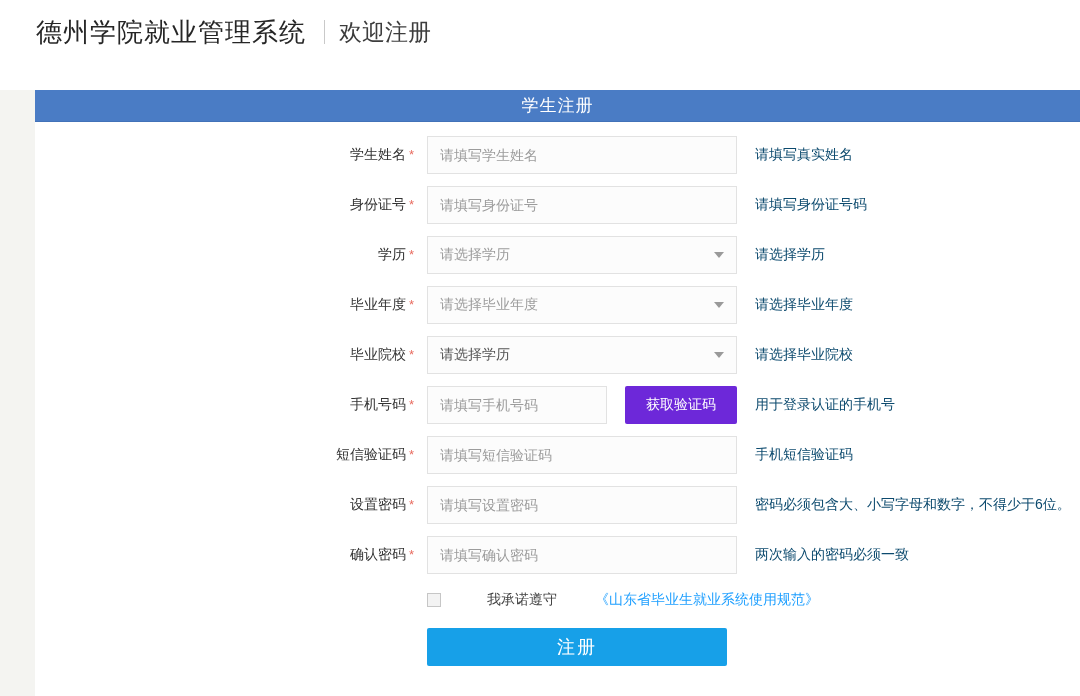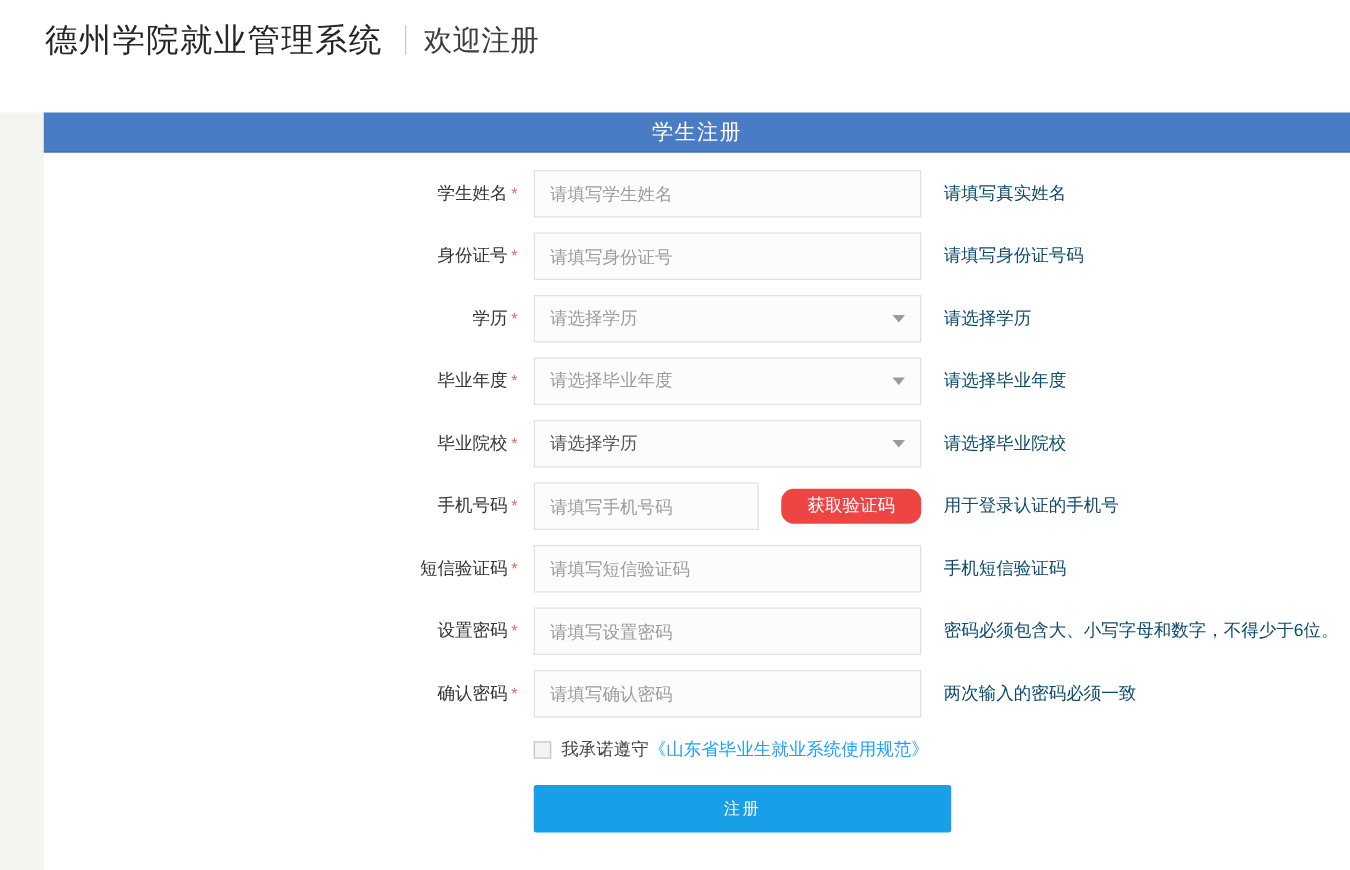"获取验证码" .sms-btn { background: #ef4444 -> #6d28d9; border-radius: 10px -> 2px; height: 28px -> 38px }
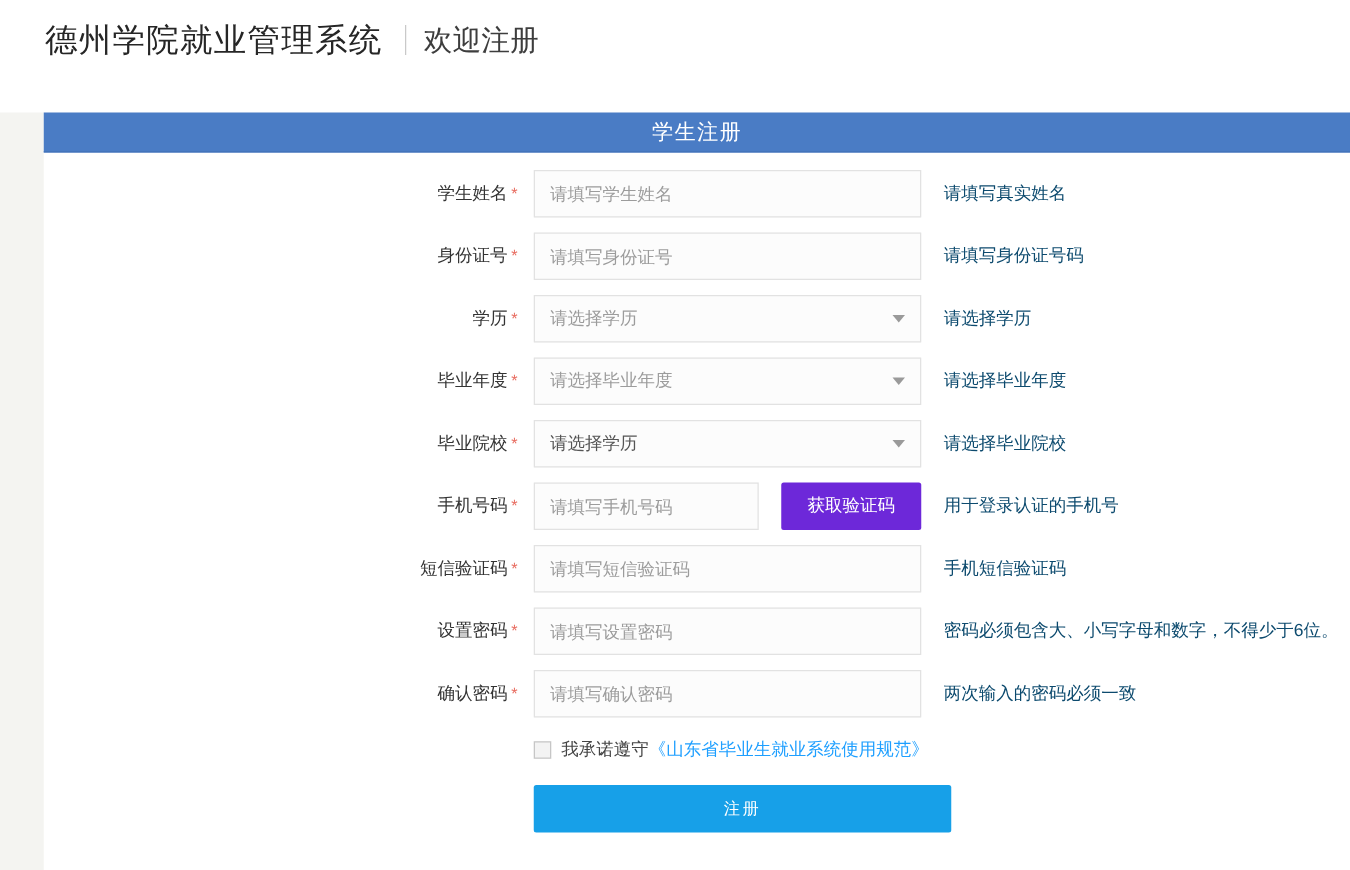"我承诺遵守" .agree-row { gap: none -> 38px }
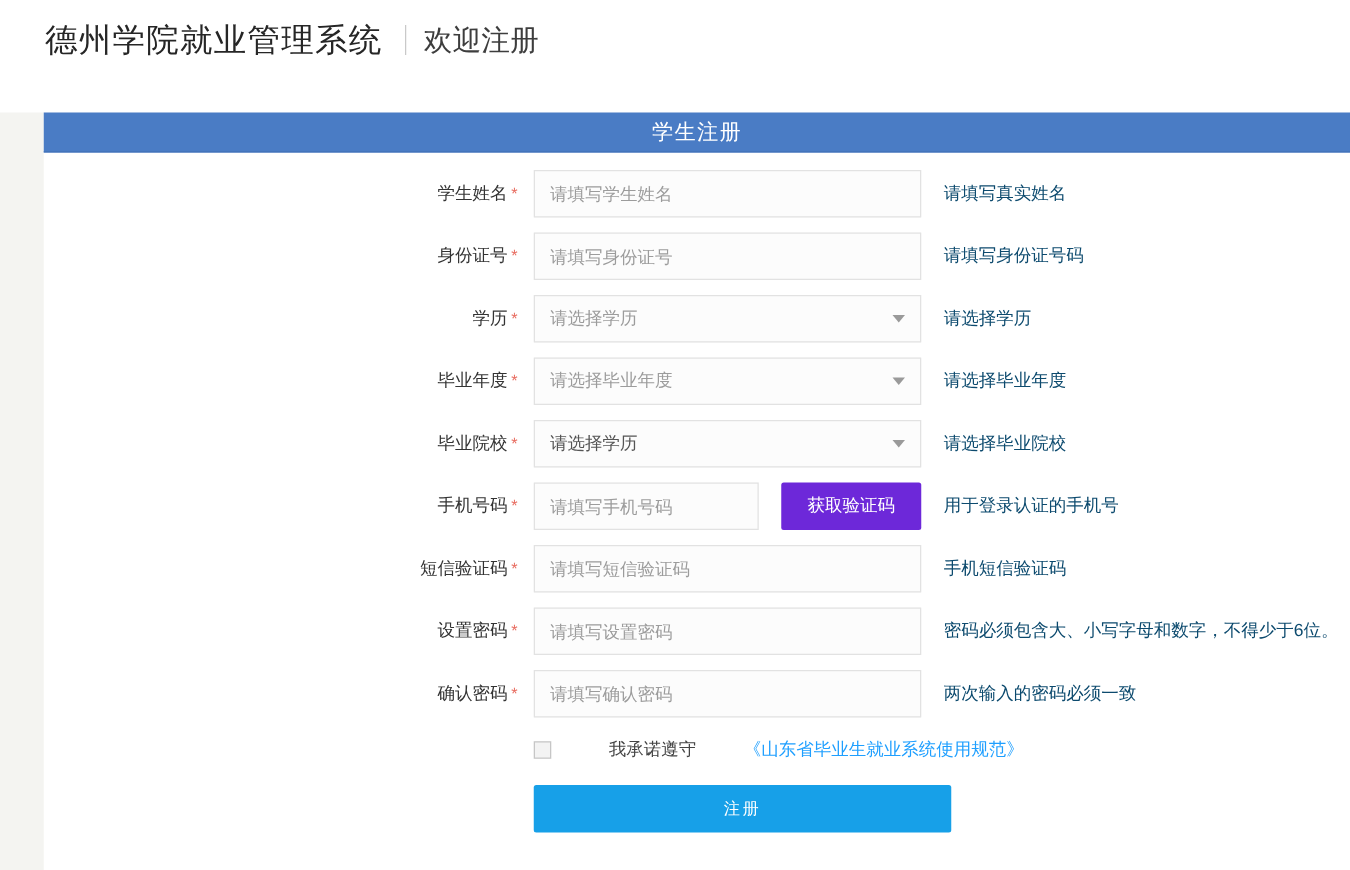"注册" .register-btn { font-size: 13px -> 18px; width: 334px -> 300px }
